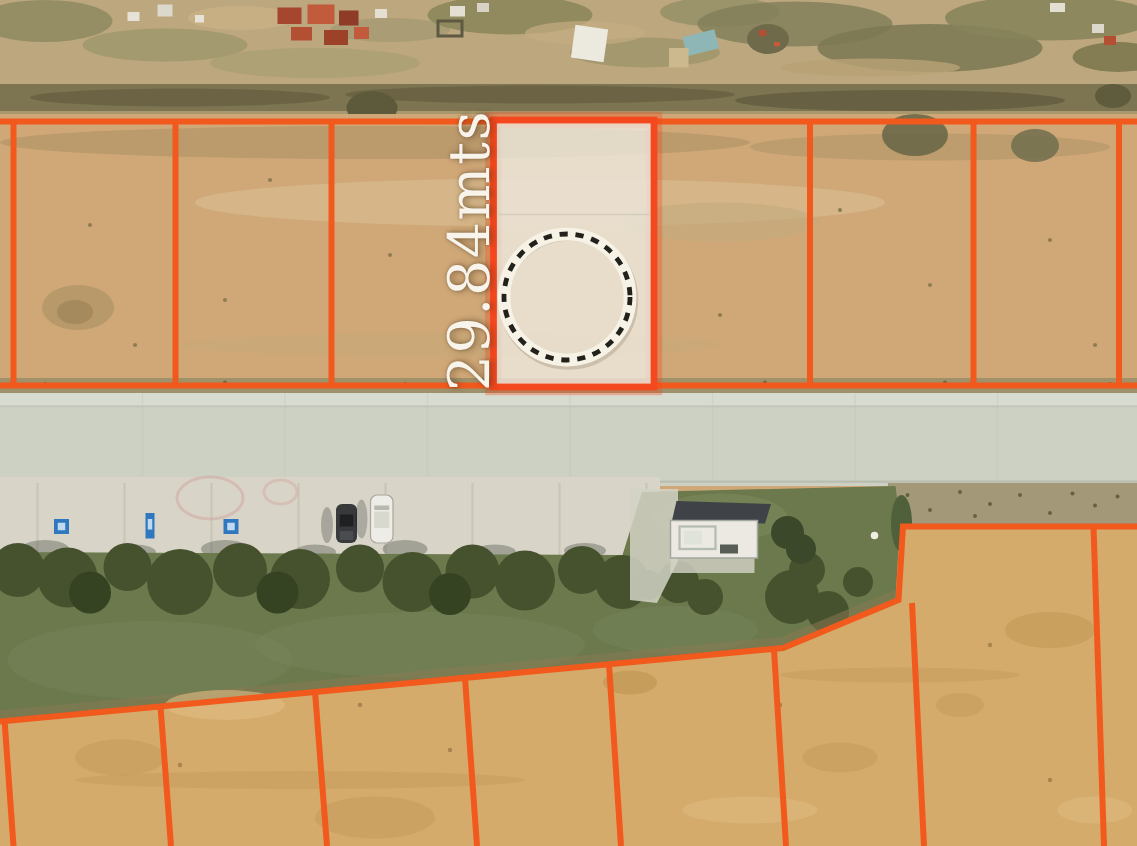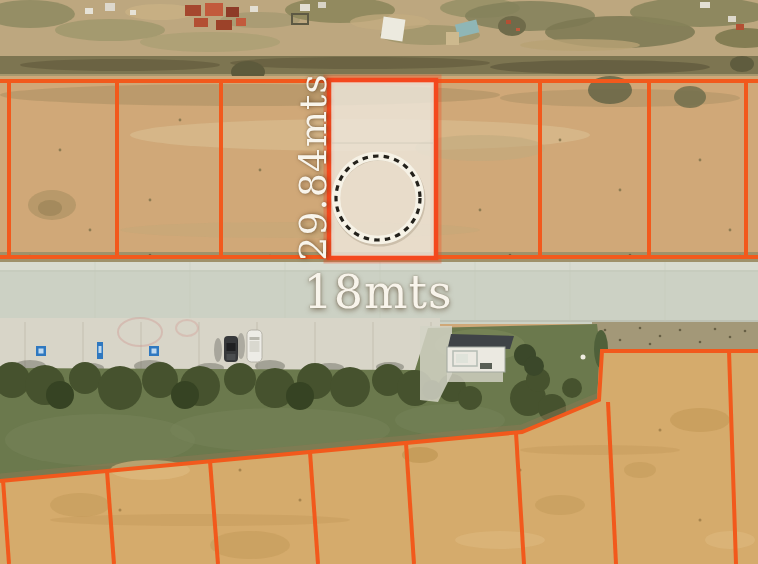"18mts" div.map-label { html: <div>18mts</div> -> none }
